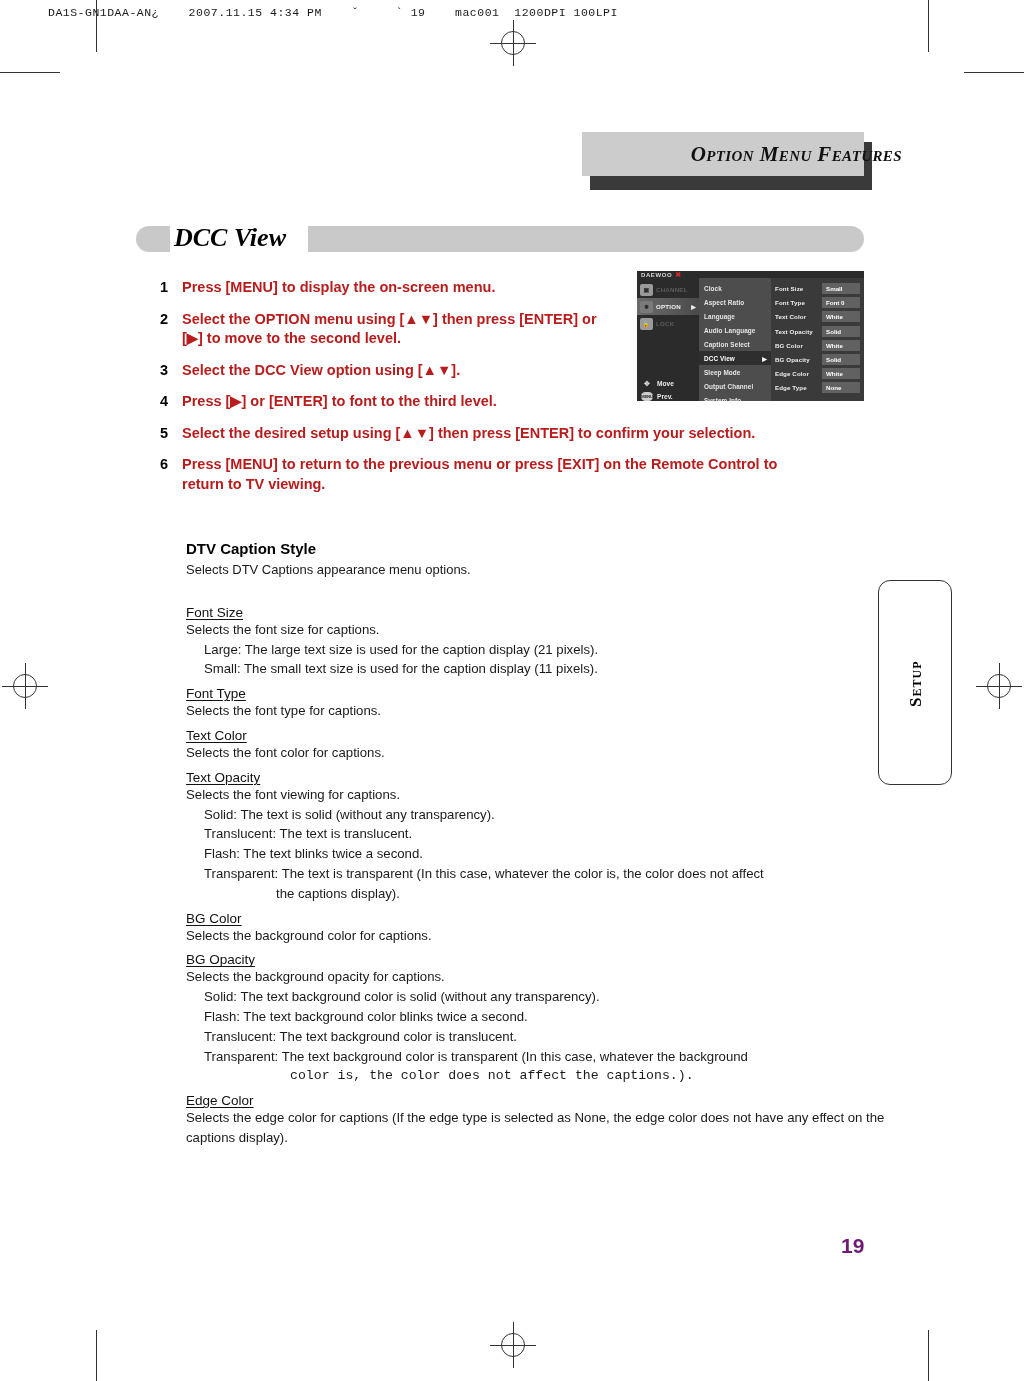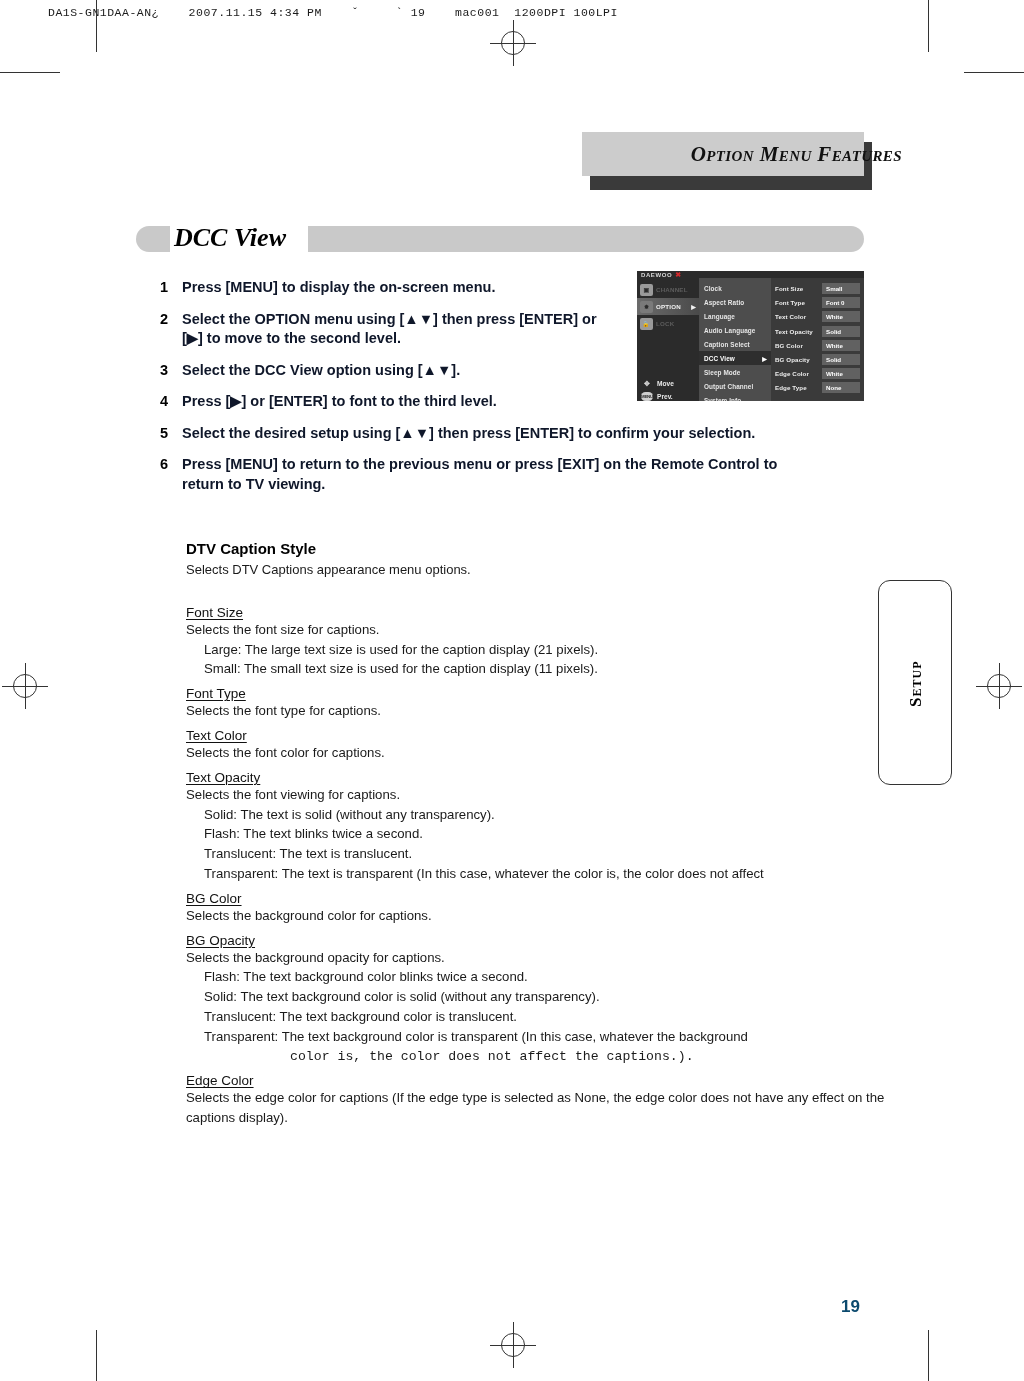"Press [MENU] to display the" .step-text { color: #0f172a -> #b91c1c }
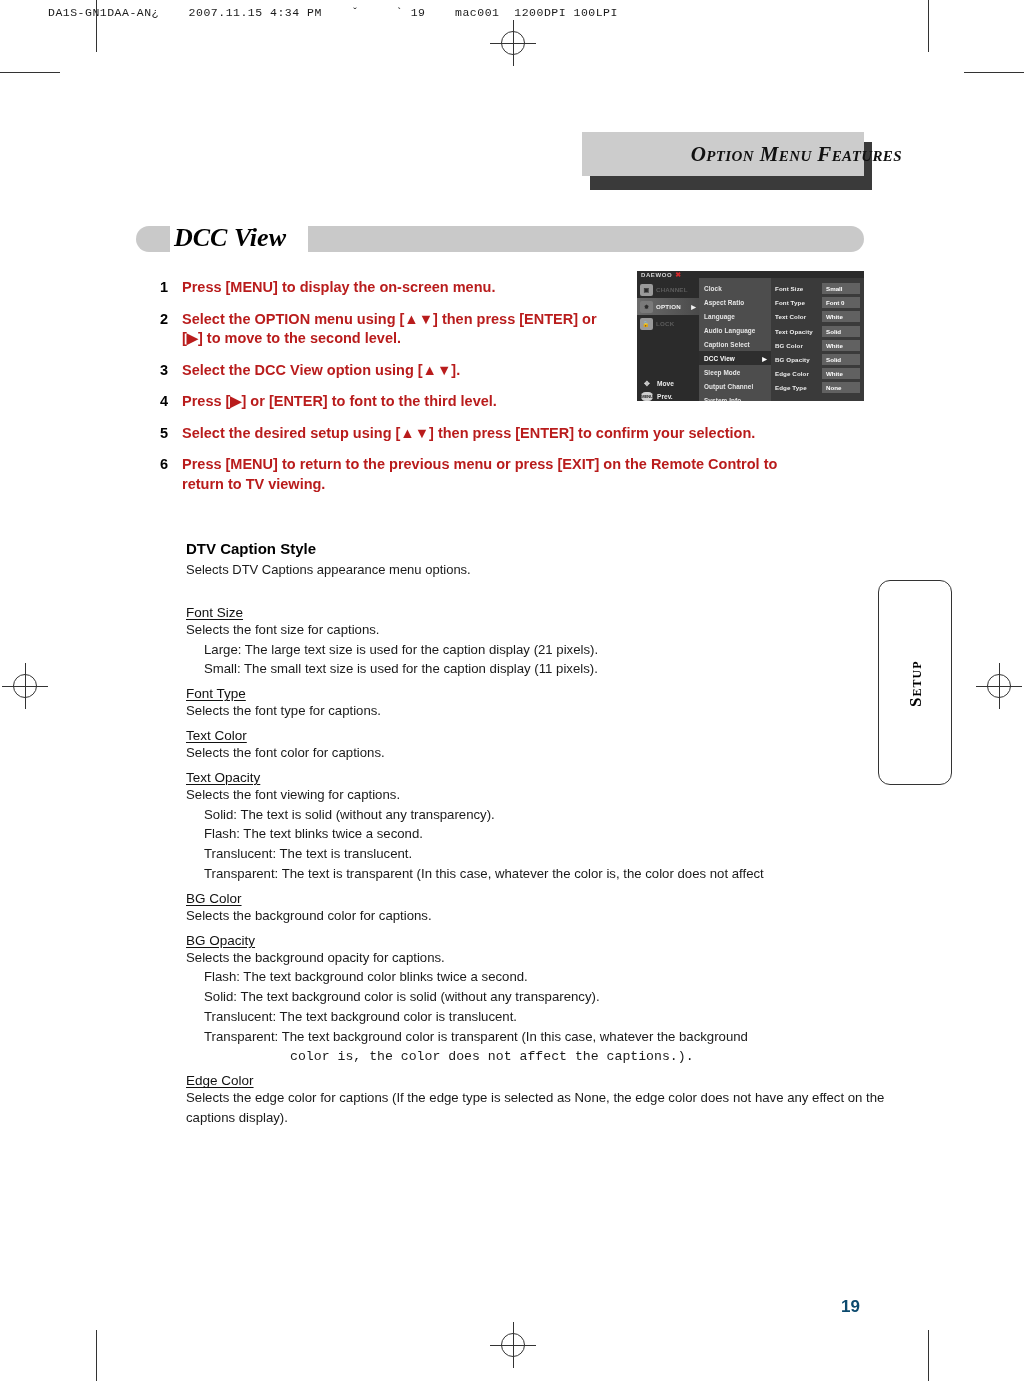"Flash: The text blinks twice" div.bullet { order: before "Translucent: The text is translucent." -> after "Translucent: The text is translucent." }
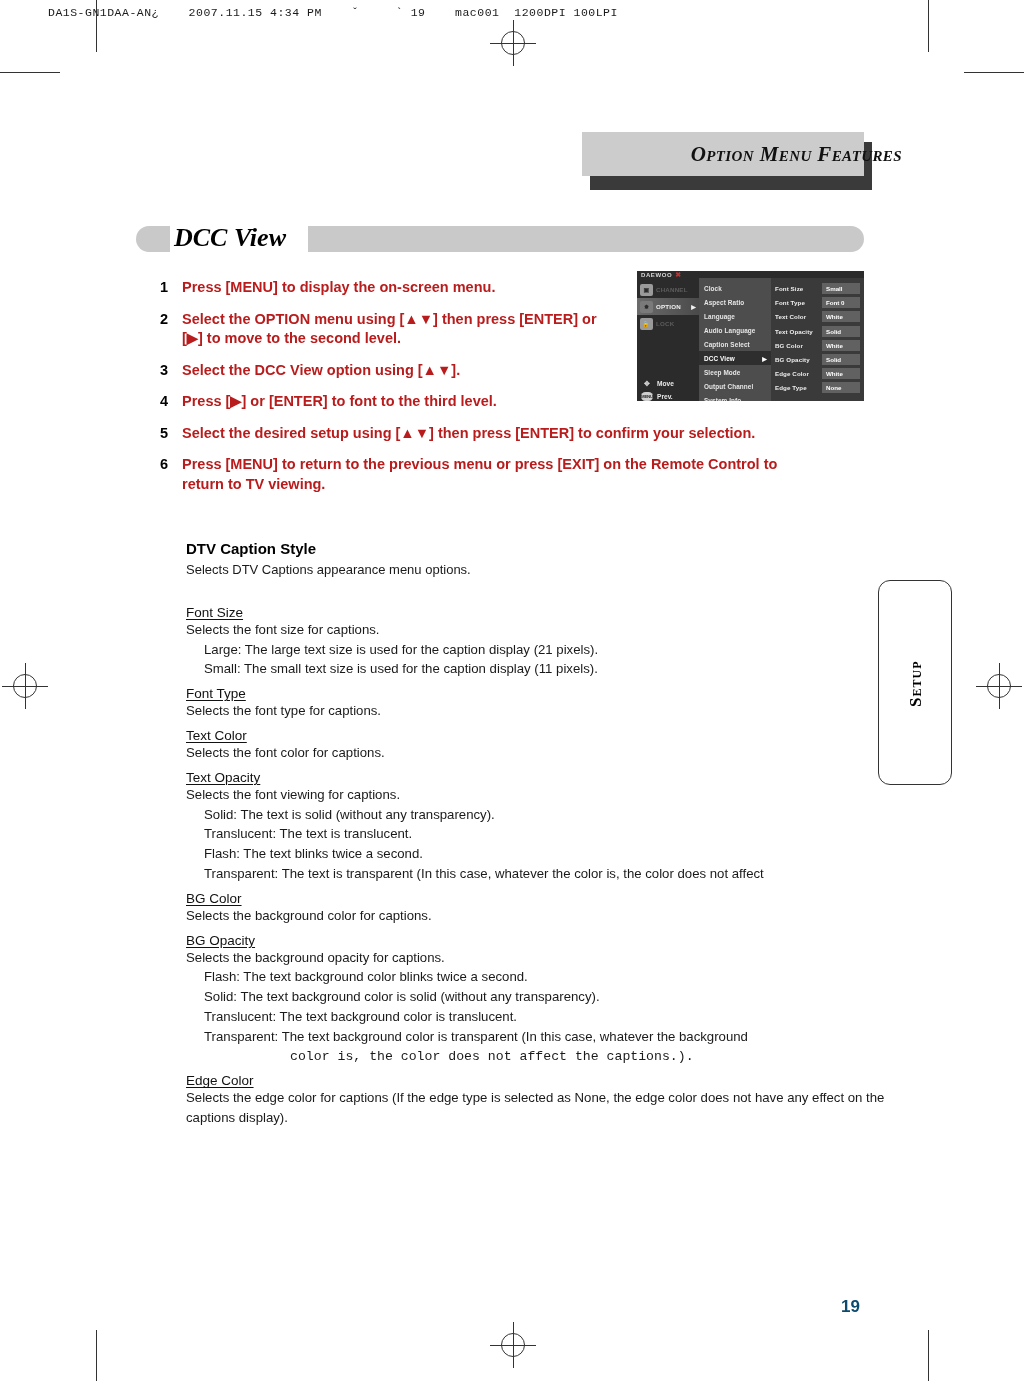"the captions display)." span.cont { html: none -> <span>the captions display).</span> }
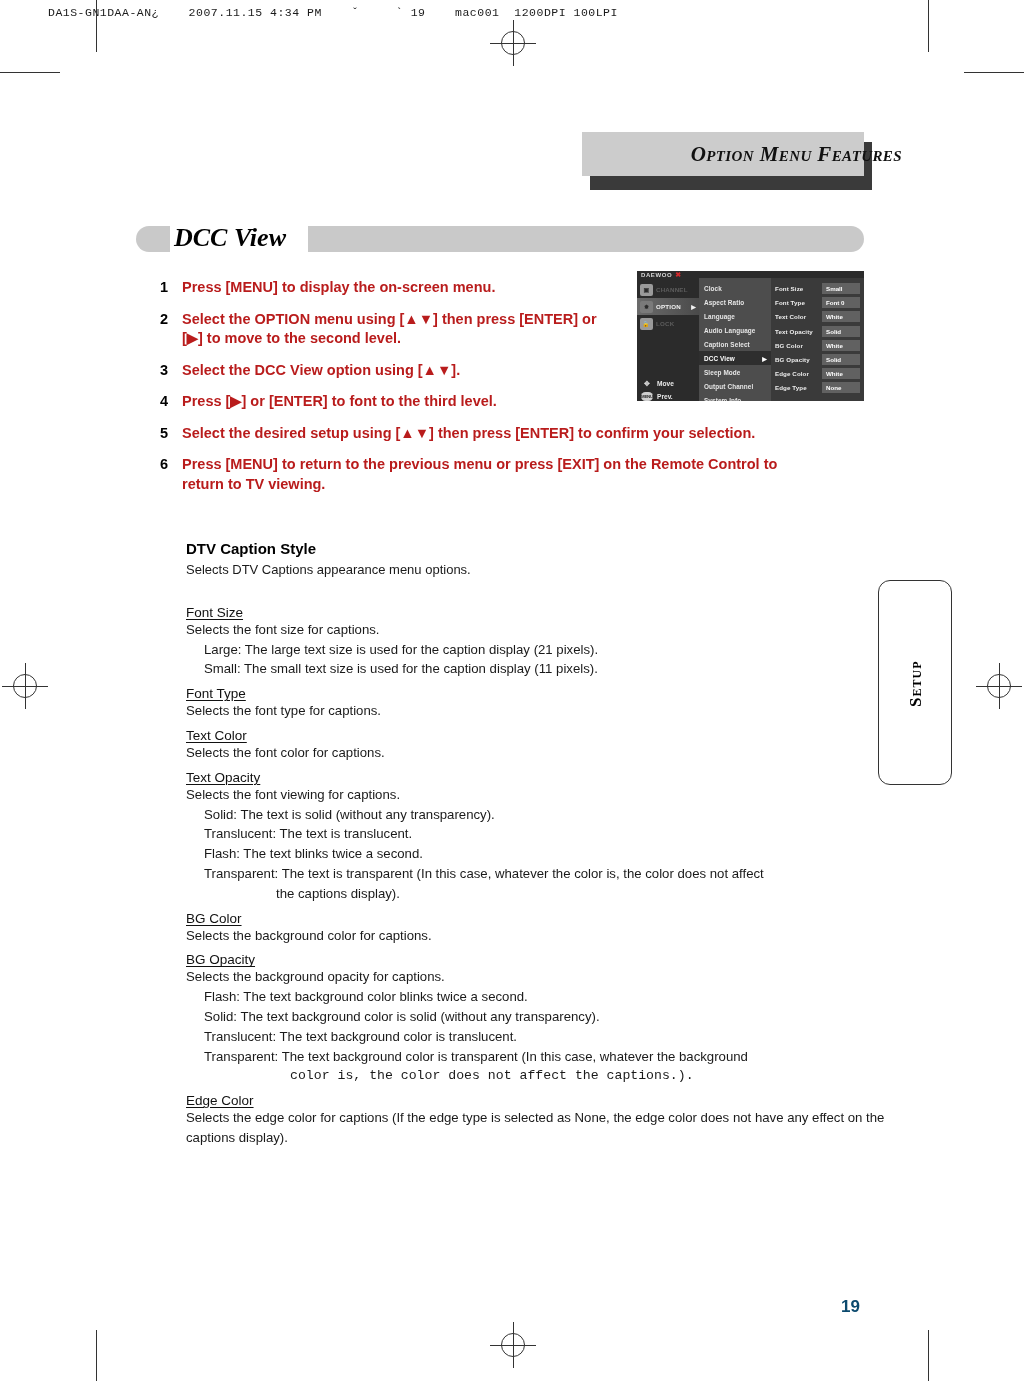"Flash: The text background color" div.bullet { order: before "Solid: The text background color" -> after "Solid: The text background color" }
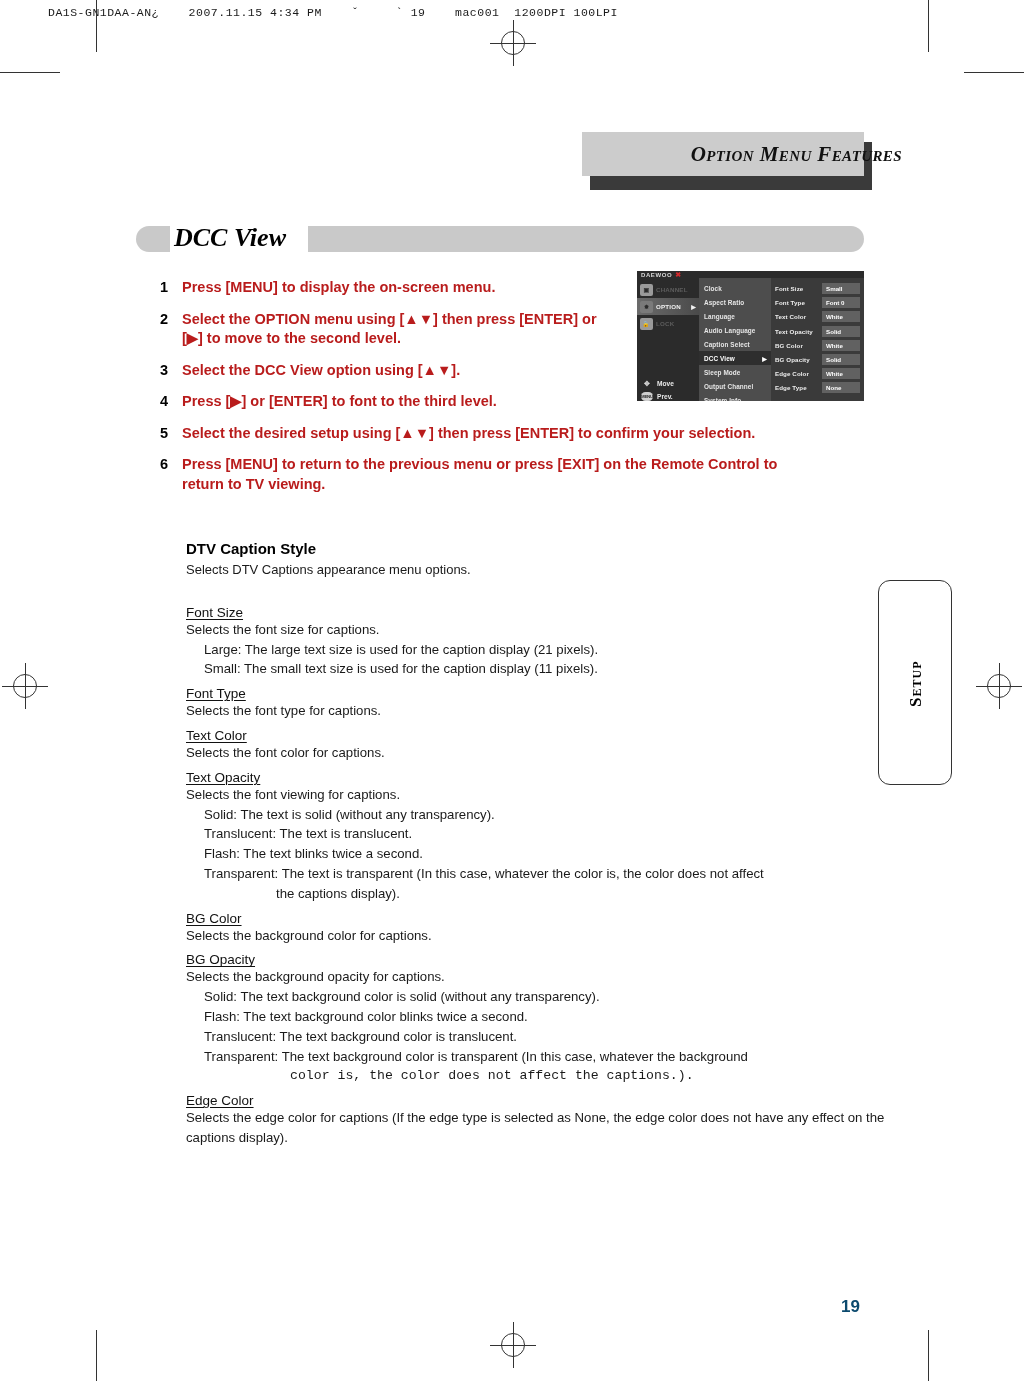"19" .page-num { color: #0c4a6e -> #701a75; font-size: 17px -> 21px; top: 1297px -> 1234px }
